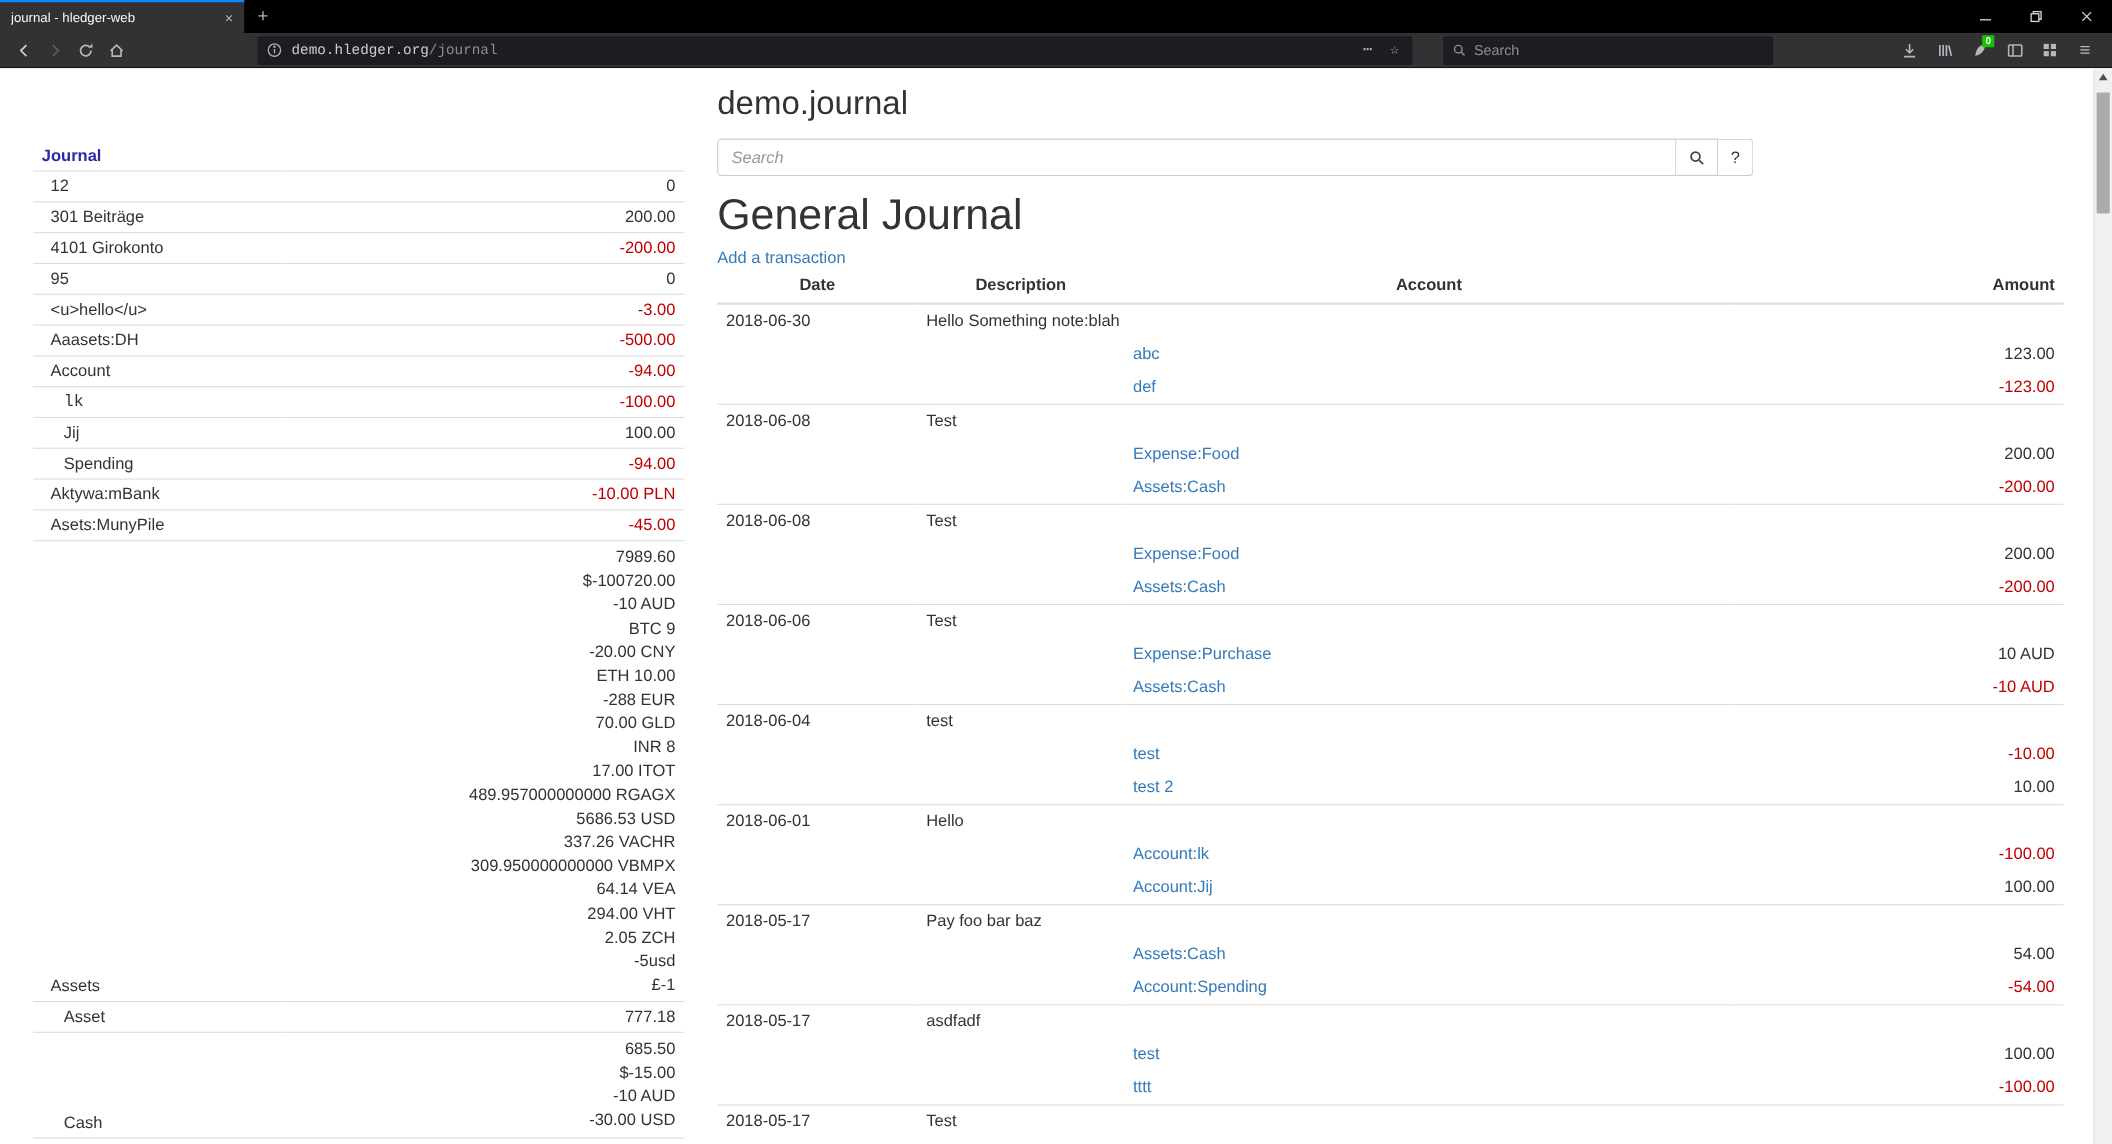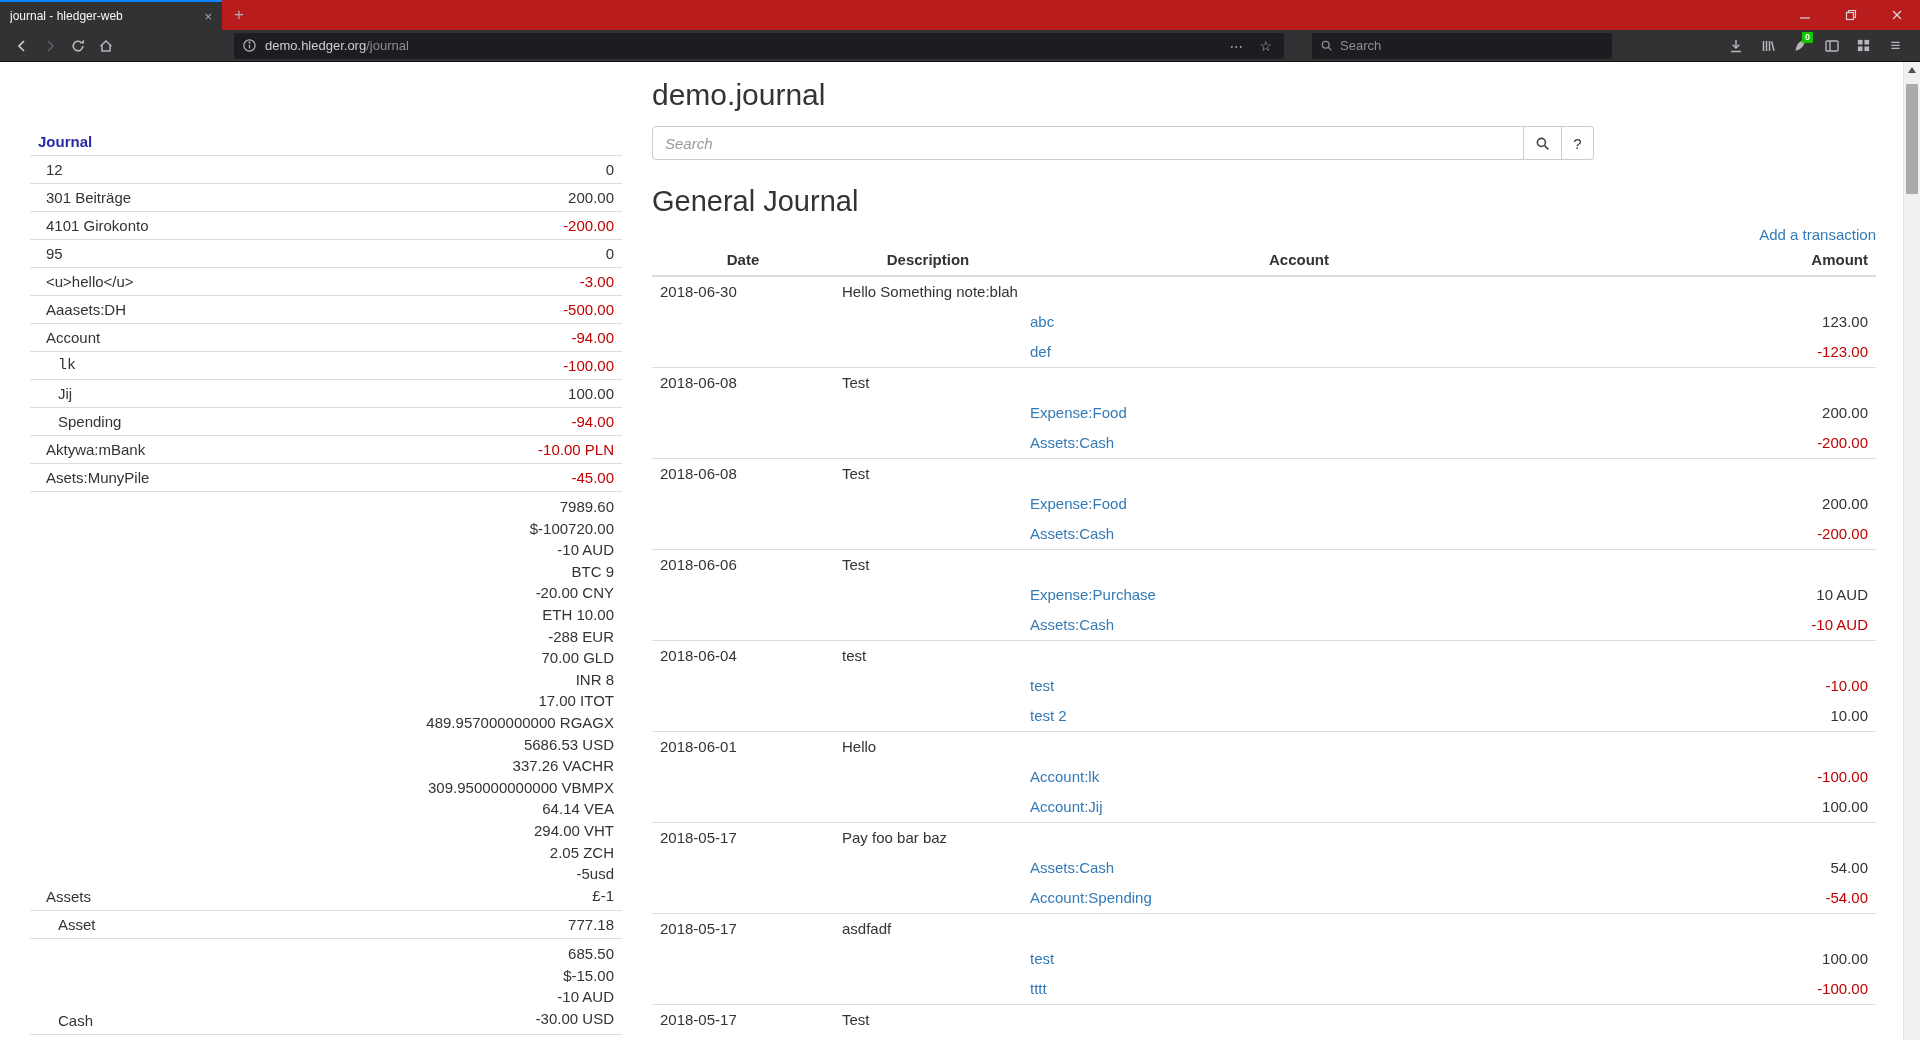"journal - hledger-web" .titlebar { background: #b91c1c -> #000000 }
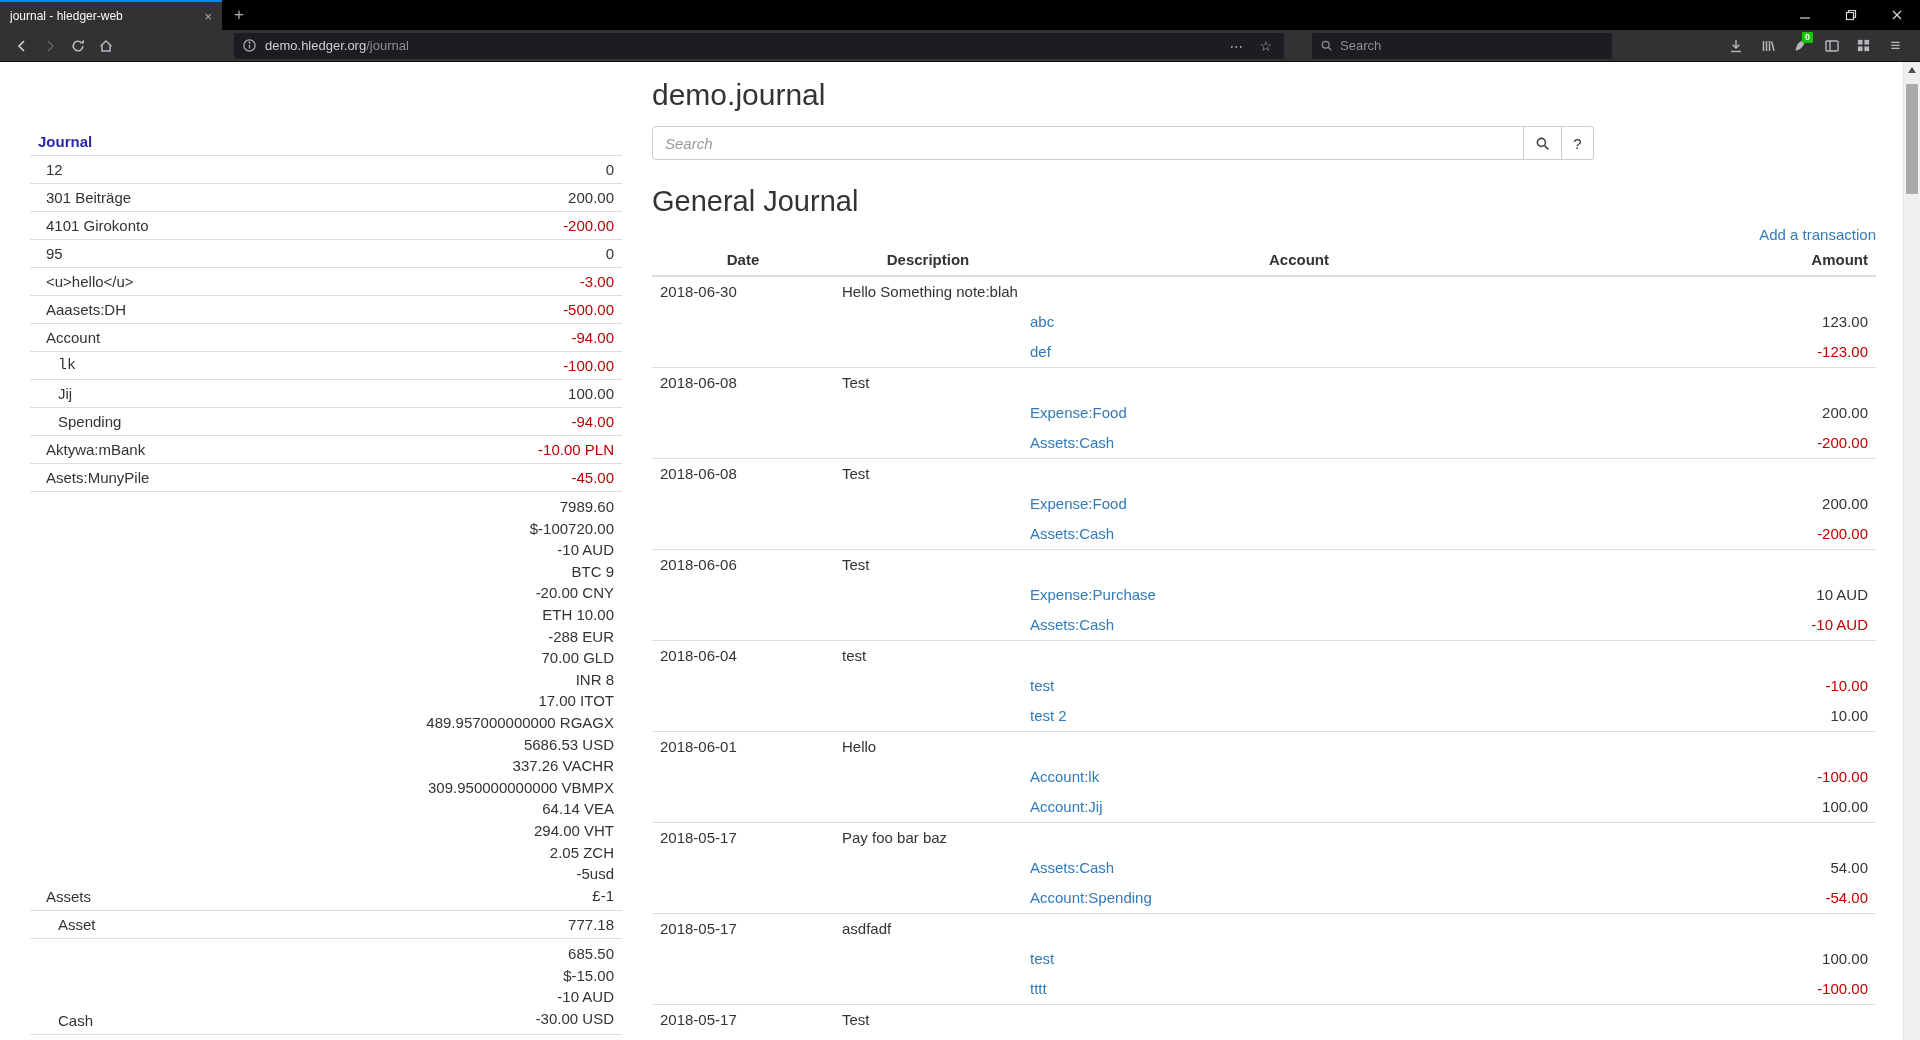"demo.hledger.org/journal" .urlbar { font-family: none -> Liberation Mono, monospace }
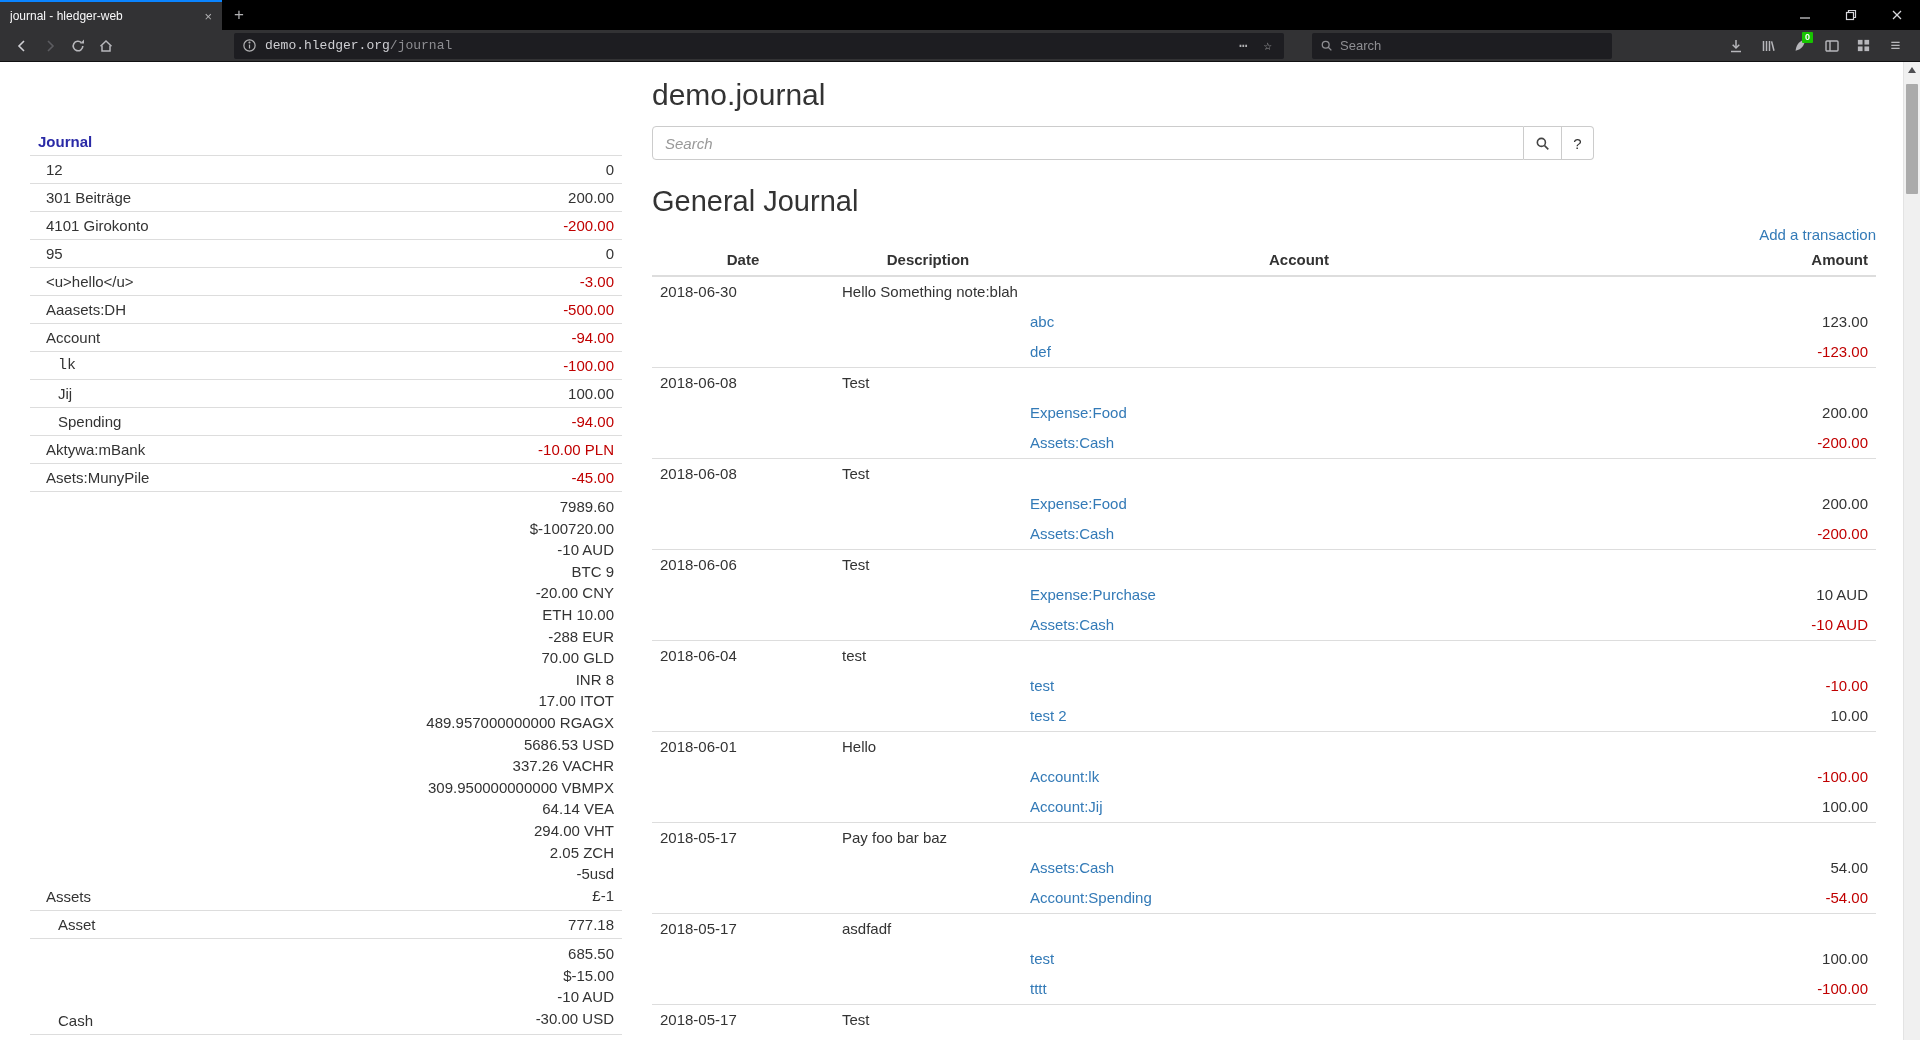"General Journal" .section-title { font-size: 29px -> 39px; margin: 25px 0 0 -> 14px 0 0 }
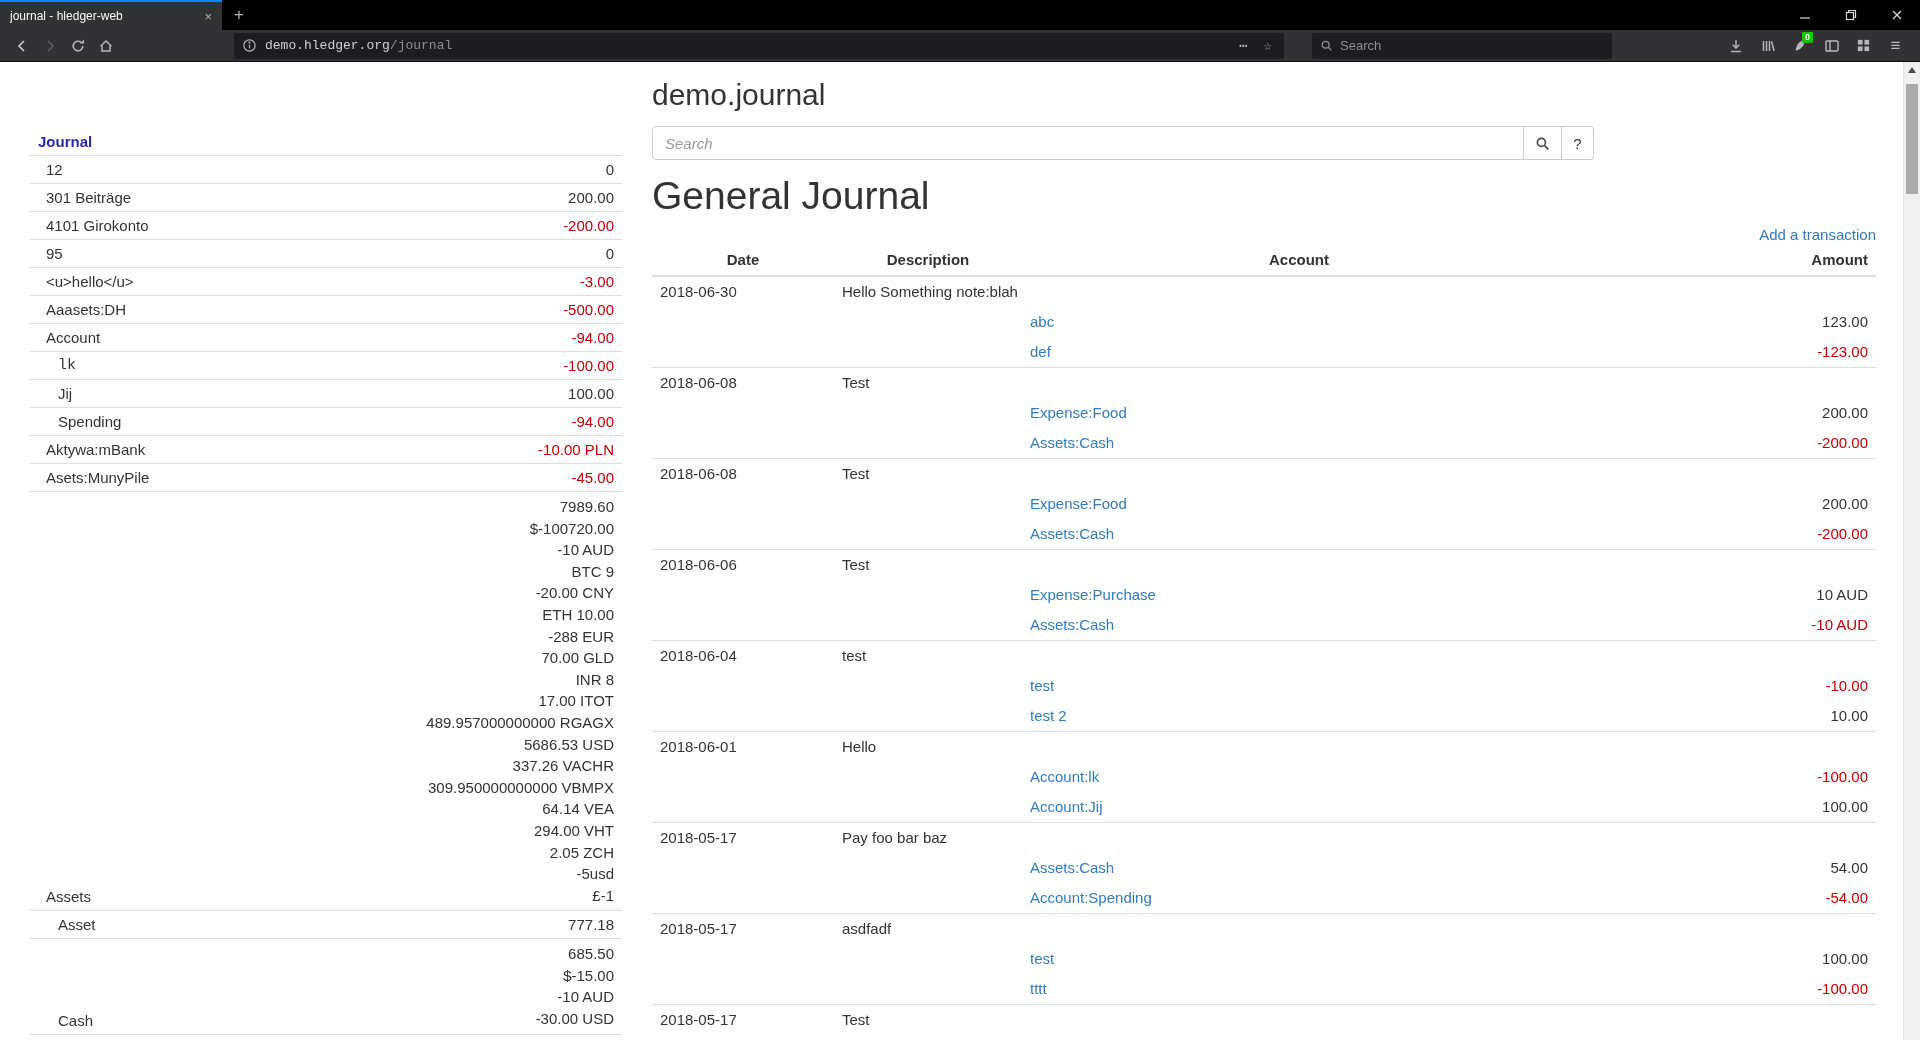"Add a transaction" .add-link-row { text-align: right -> none }
